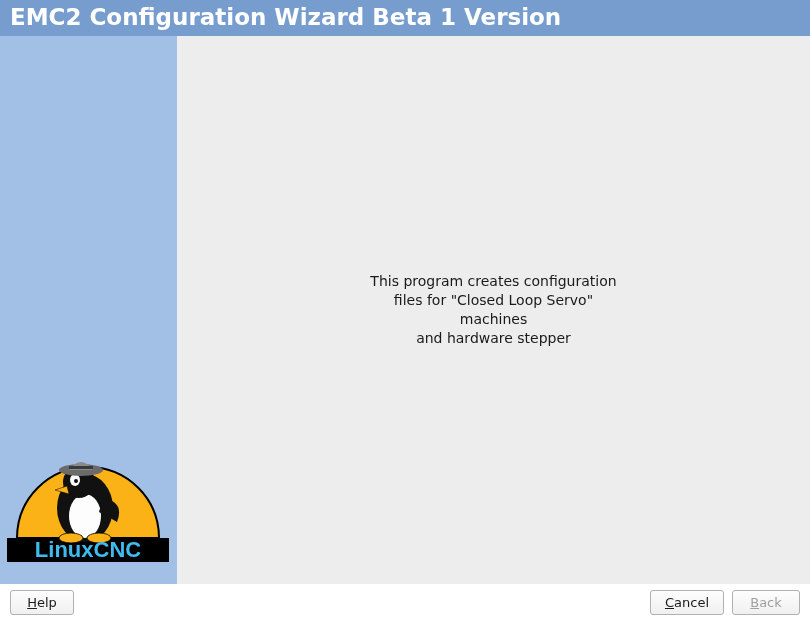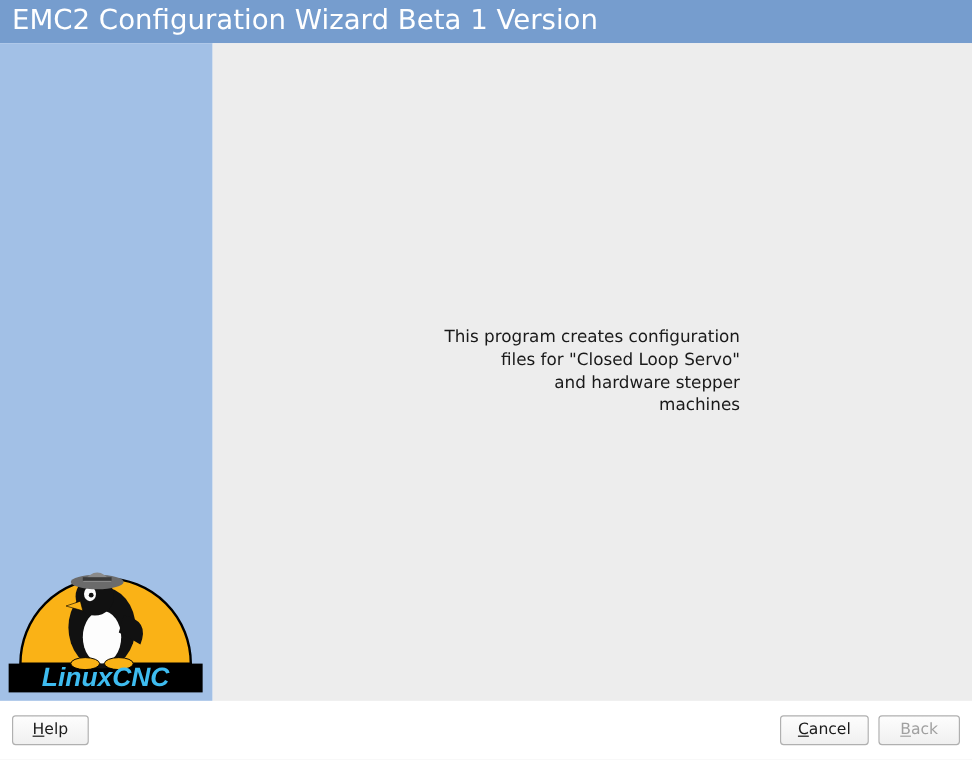"EMC2 Configuration Wizard Beta 1" .title-bar { font-weight: normal -> bold }
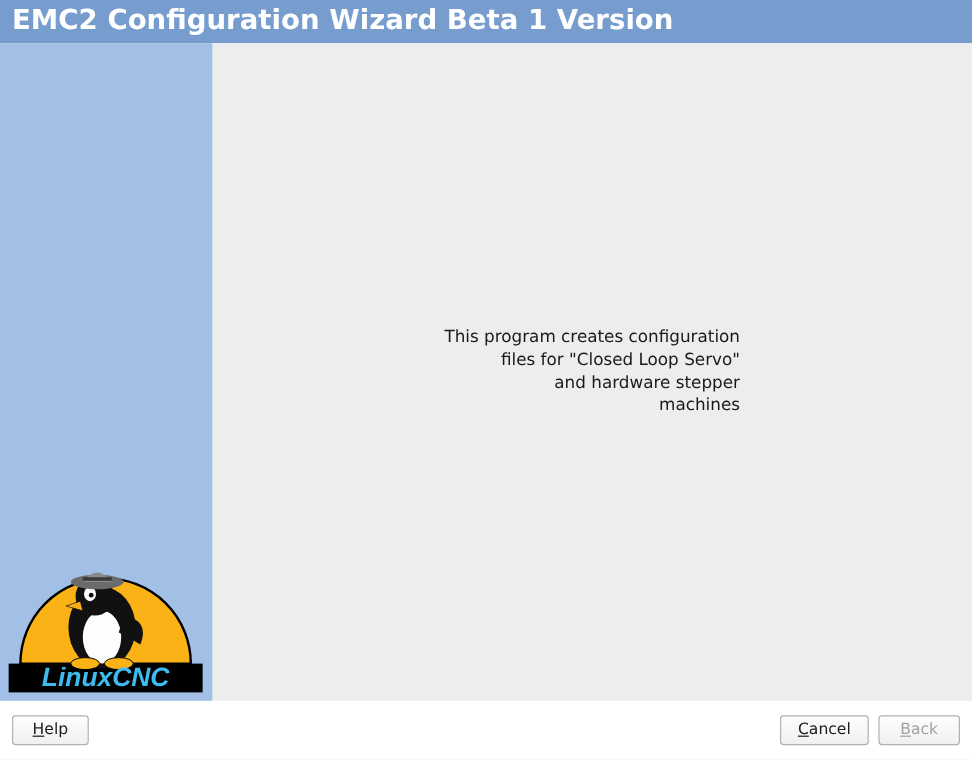"This program creates configuration" .message { text-align: right -> center }
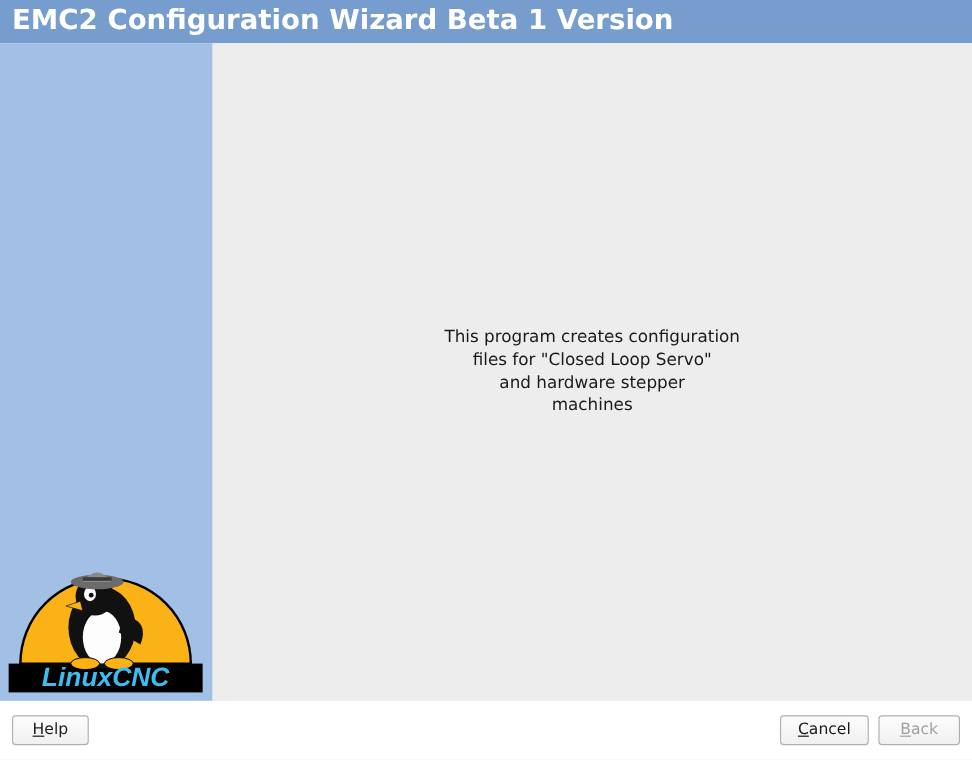"and hardware stepper" div { order: before "machines" -> after "machines" }
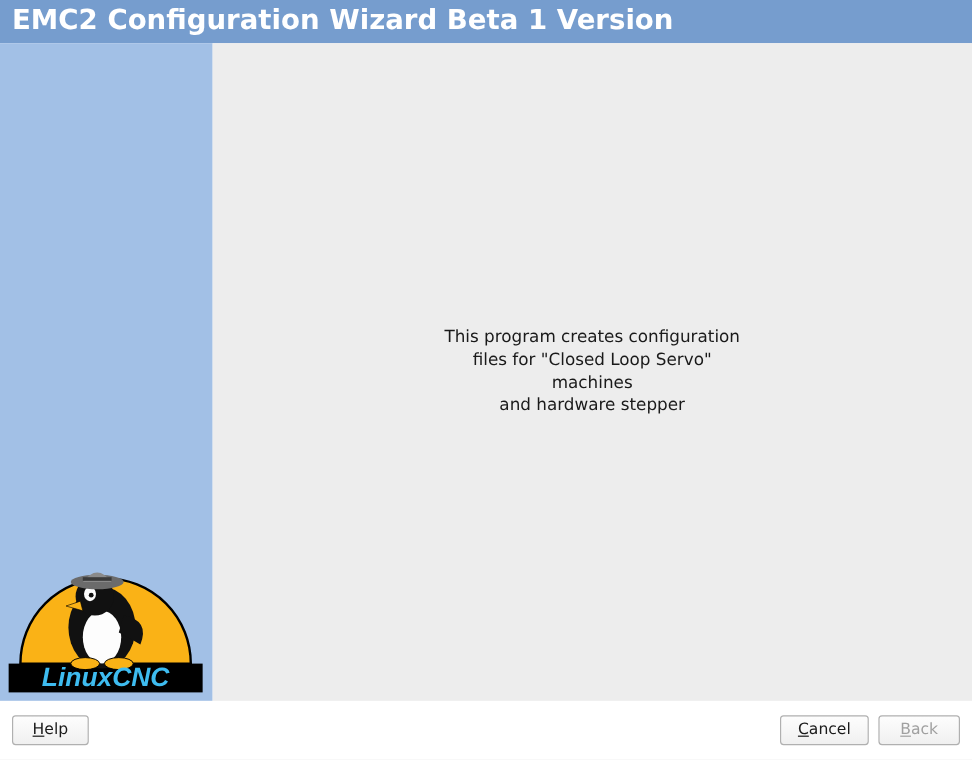"LinuxCNC" .logo-container { bottom: 4px -> 19px; font-style: italic -> none }
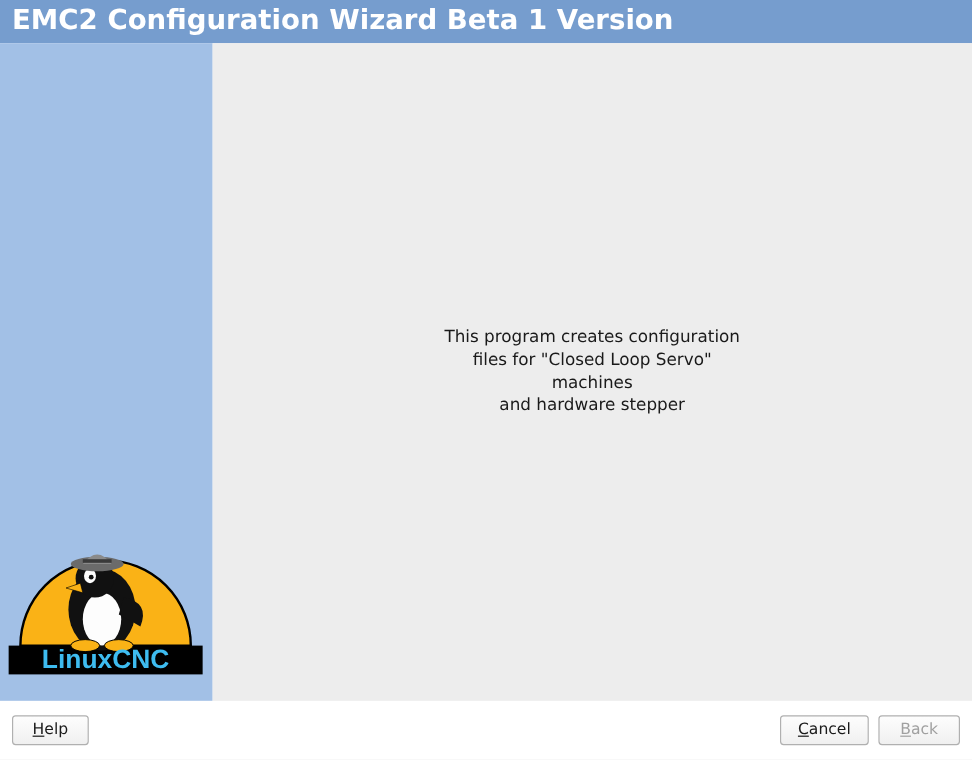"Help" .button-bar { align-items: flex-end -> center }
